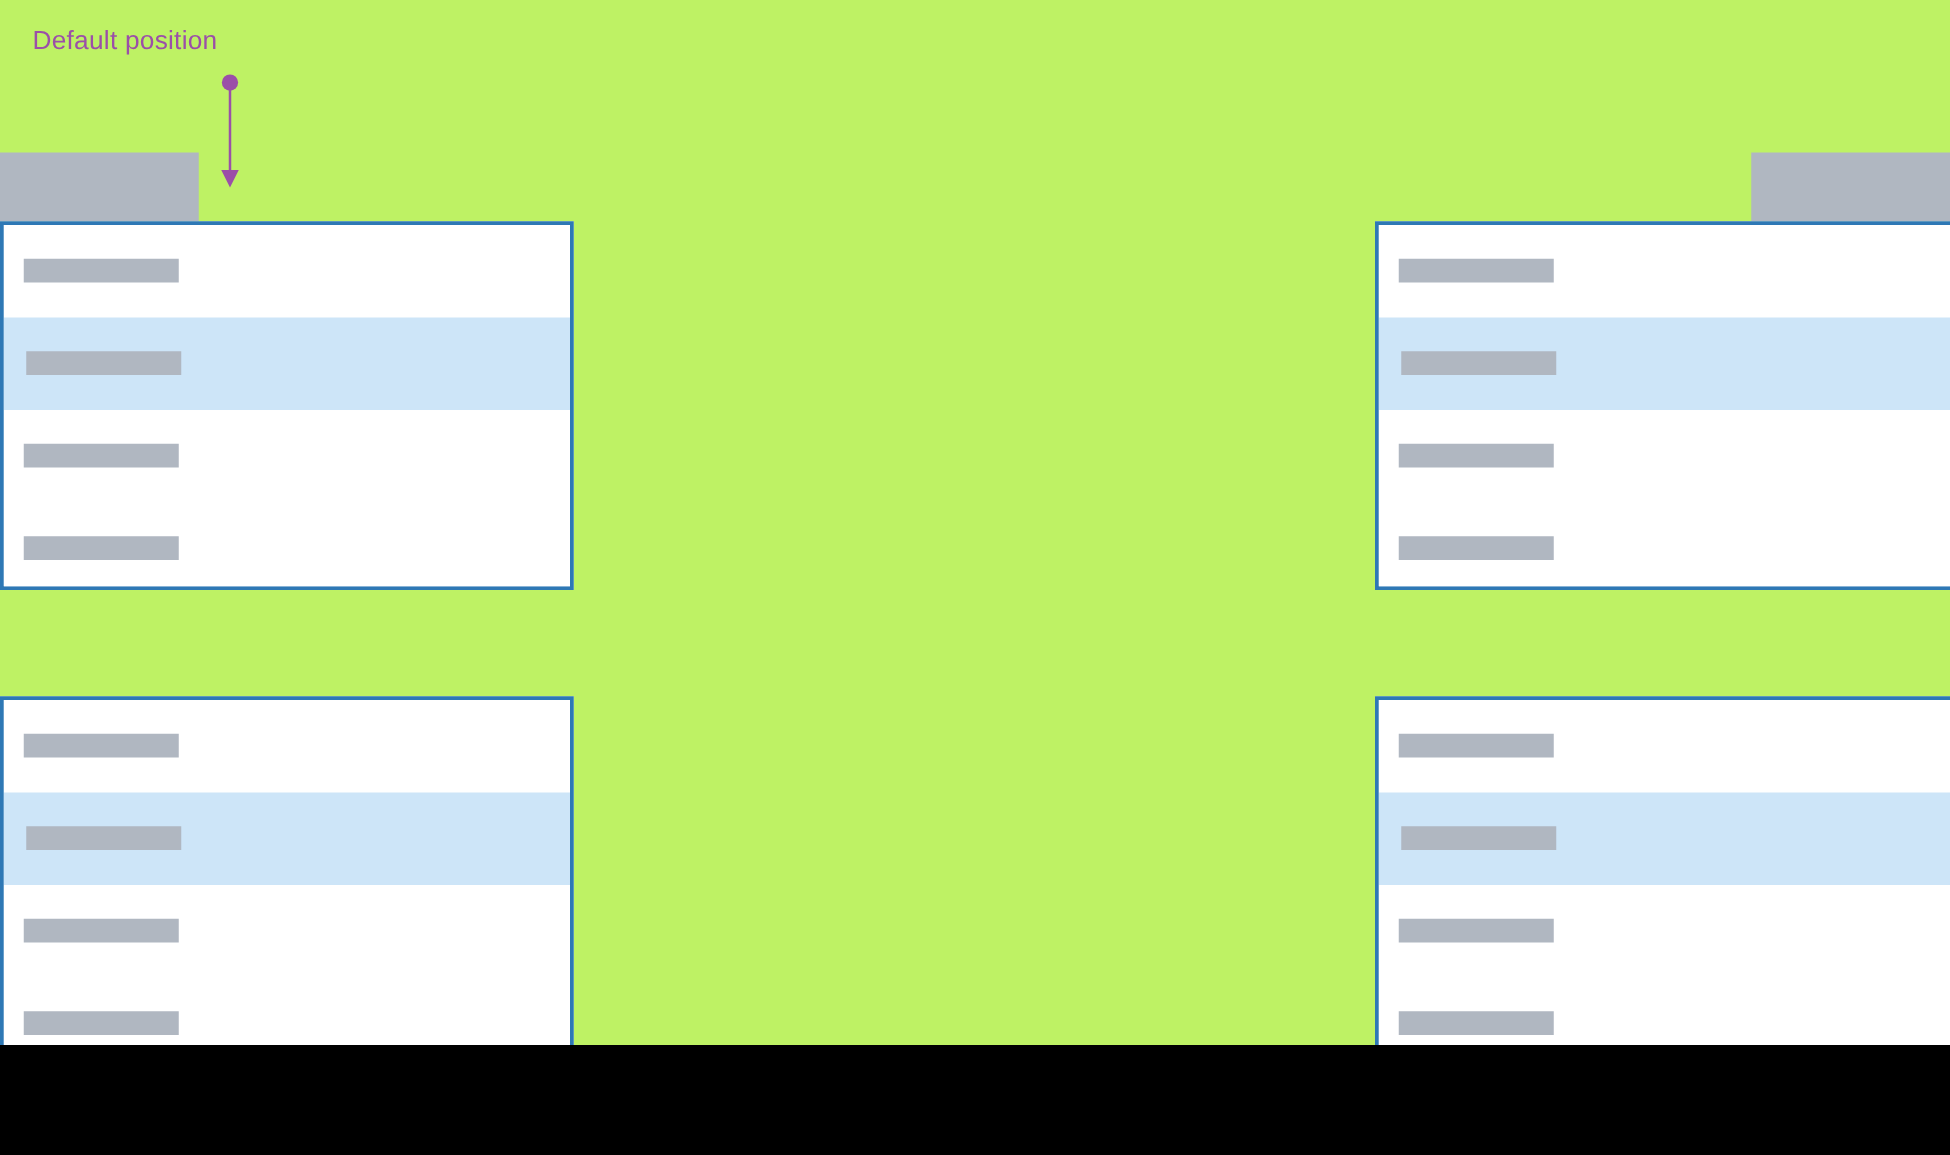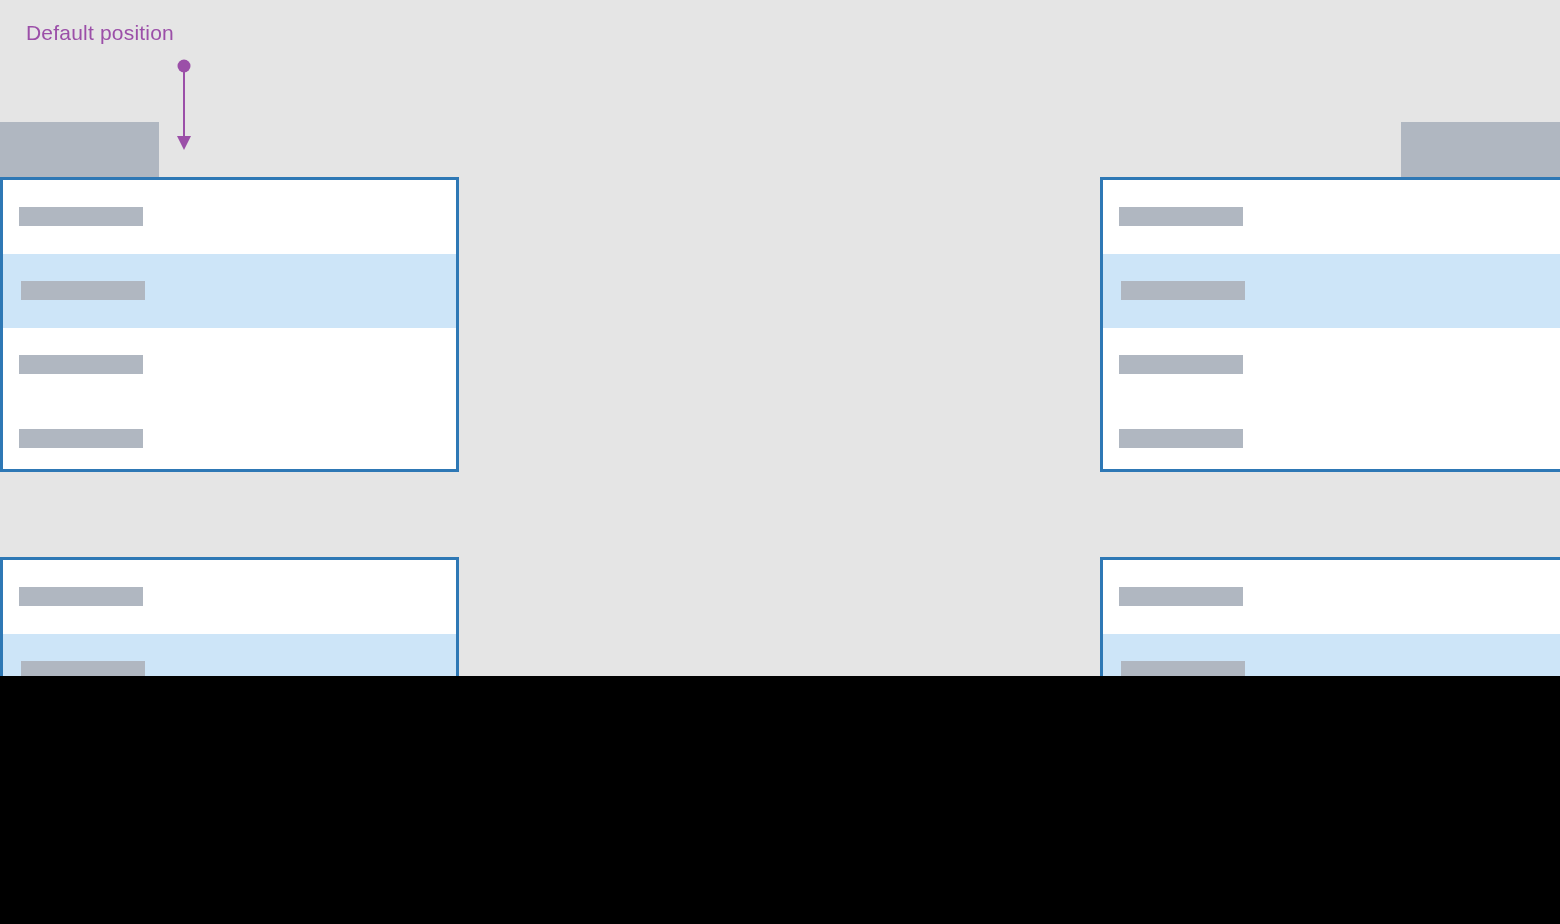"Default position" #stage { background: #e5e5e5 -> #bef264; height: 676px -> 836px }
